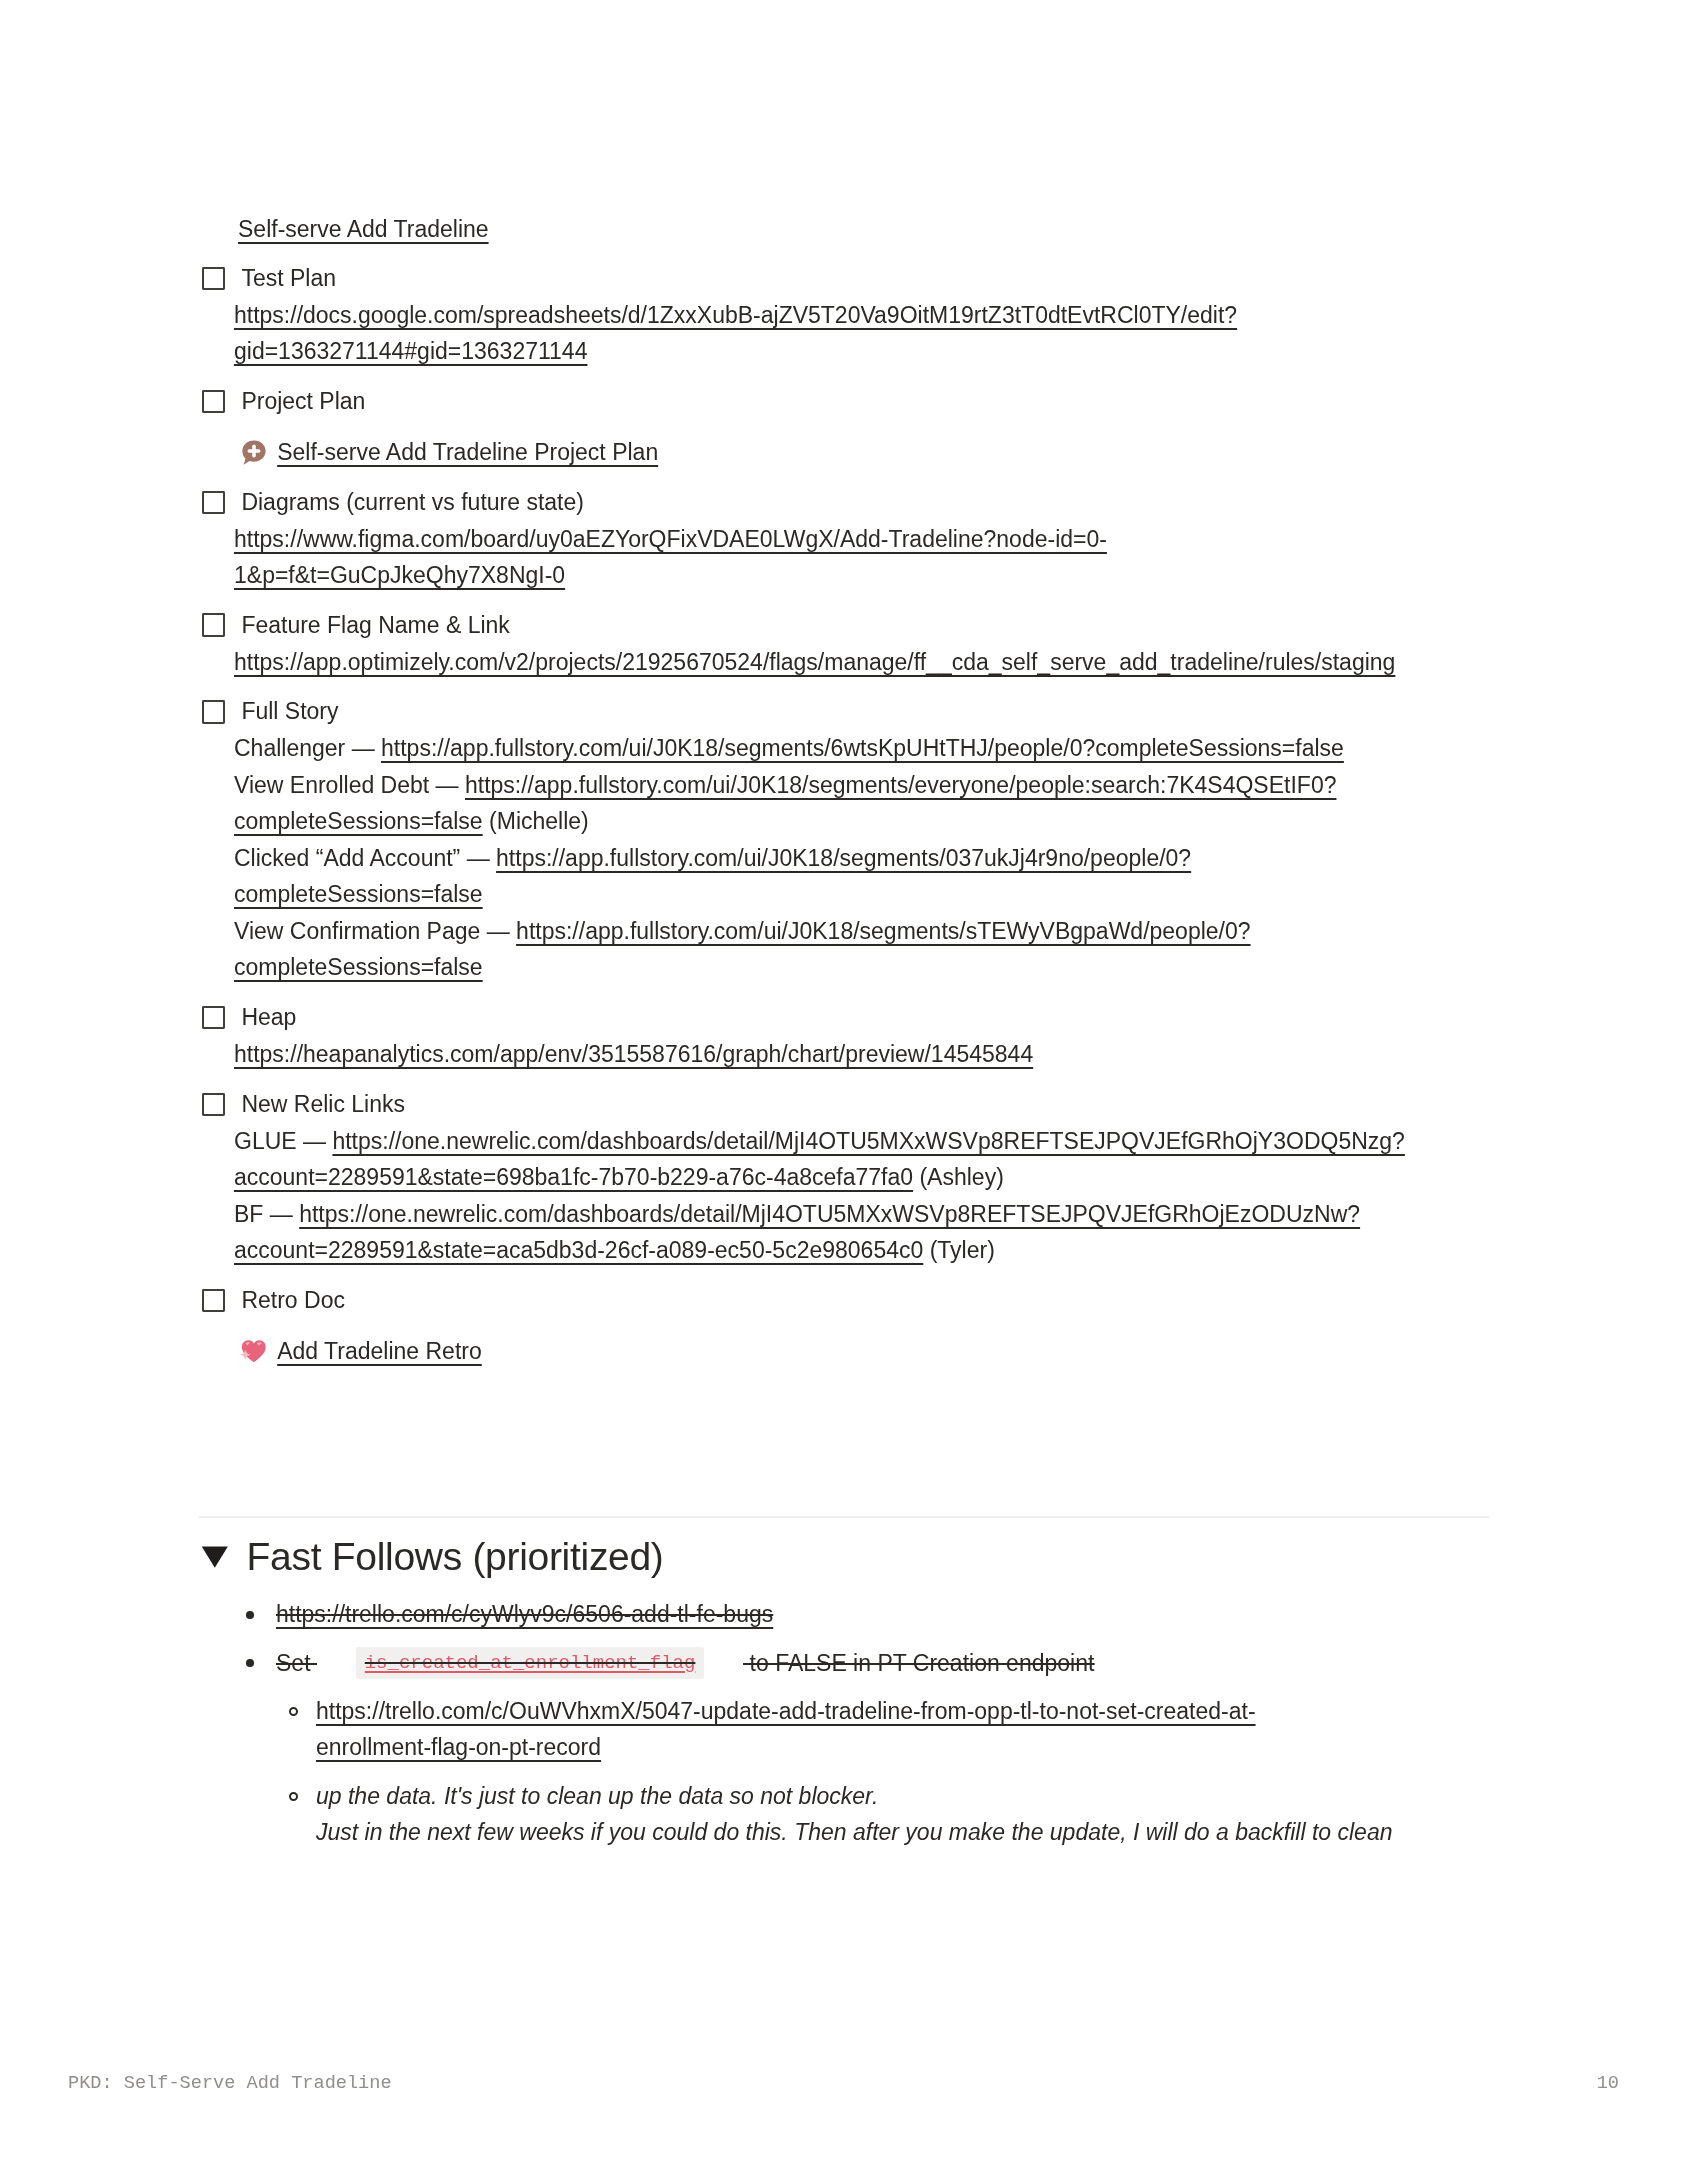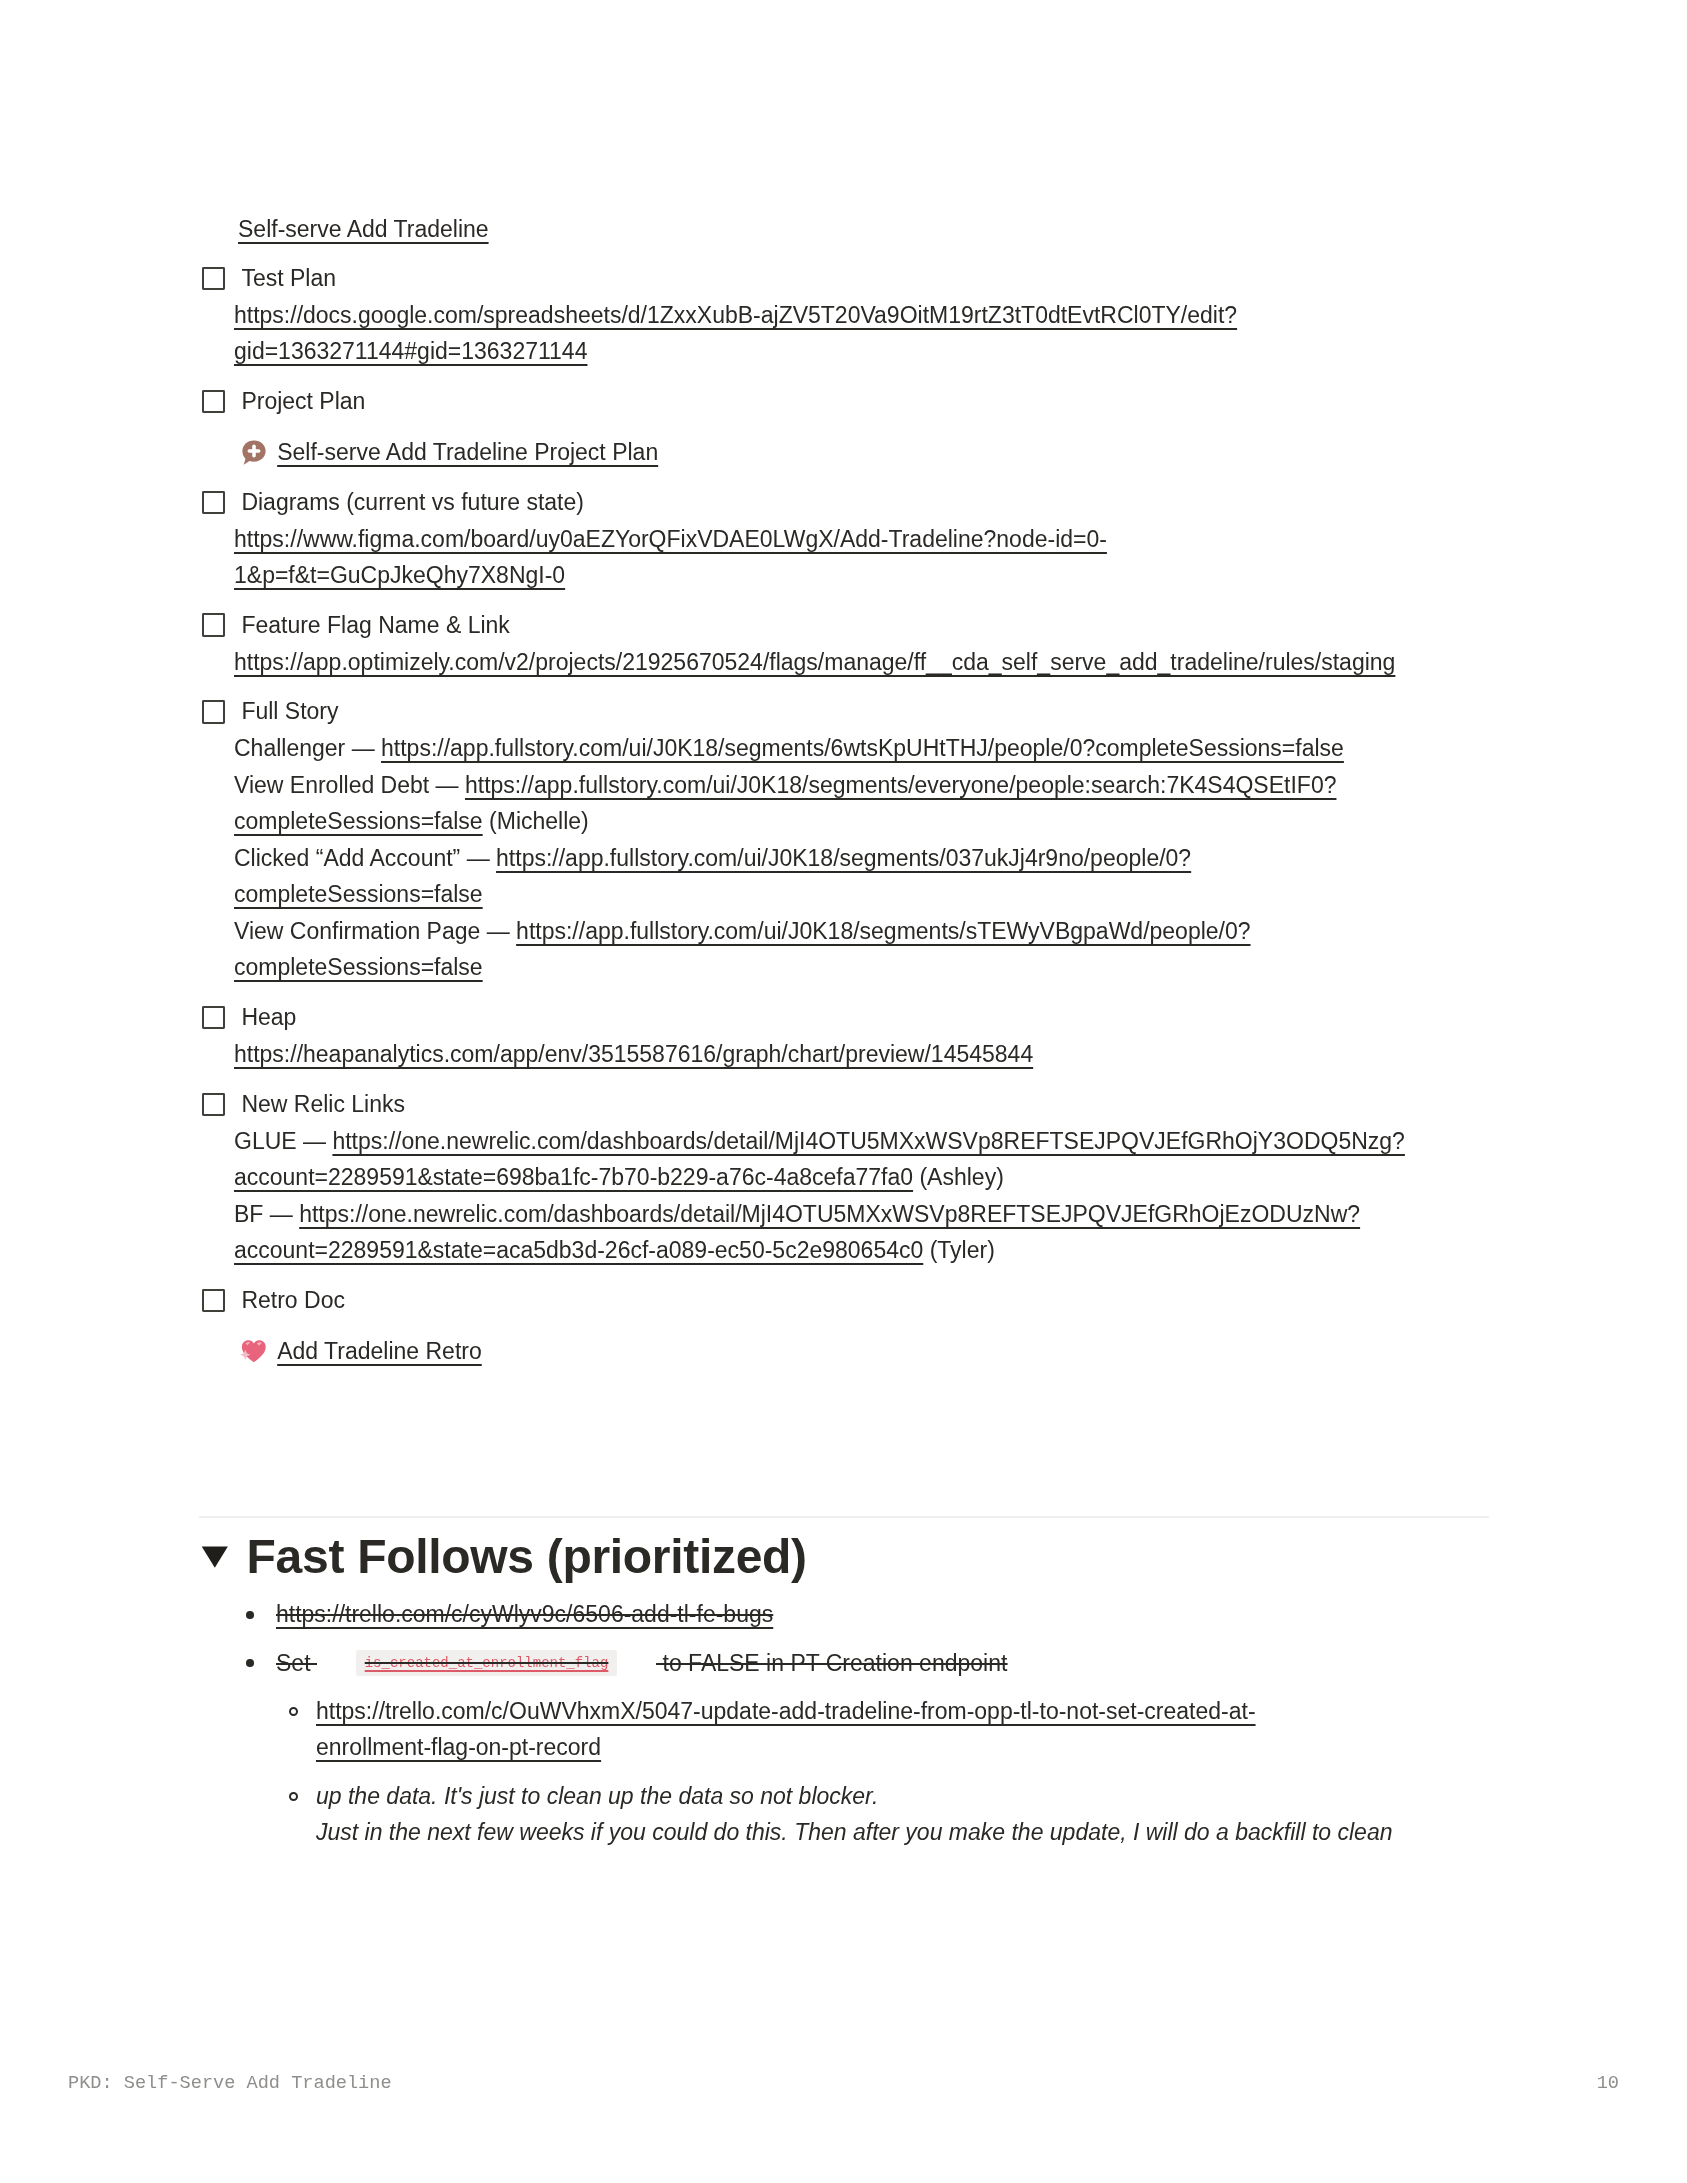"Fast Follows (prioritized)" .heading-text { font-size: 48px -> 39px; font-weight: 700 -> 400 }
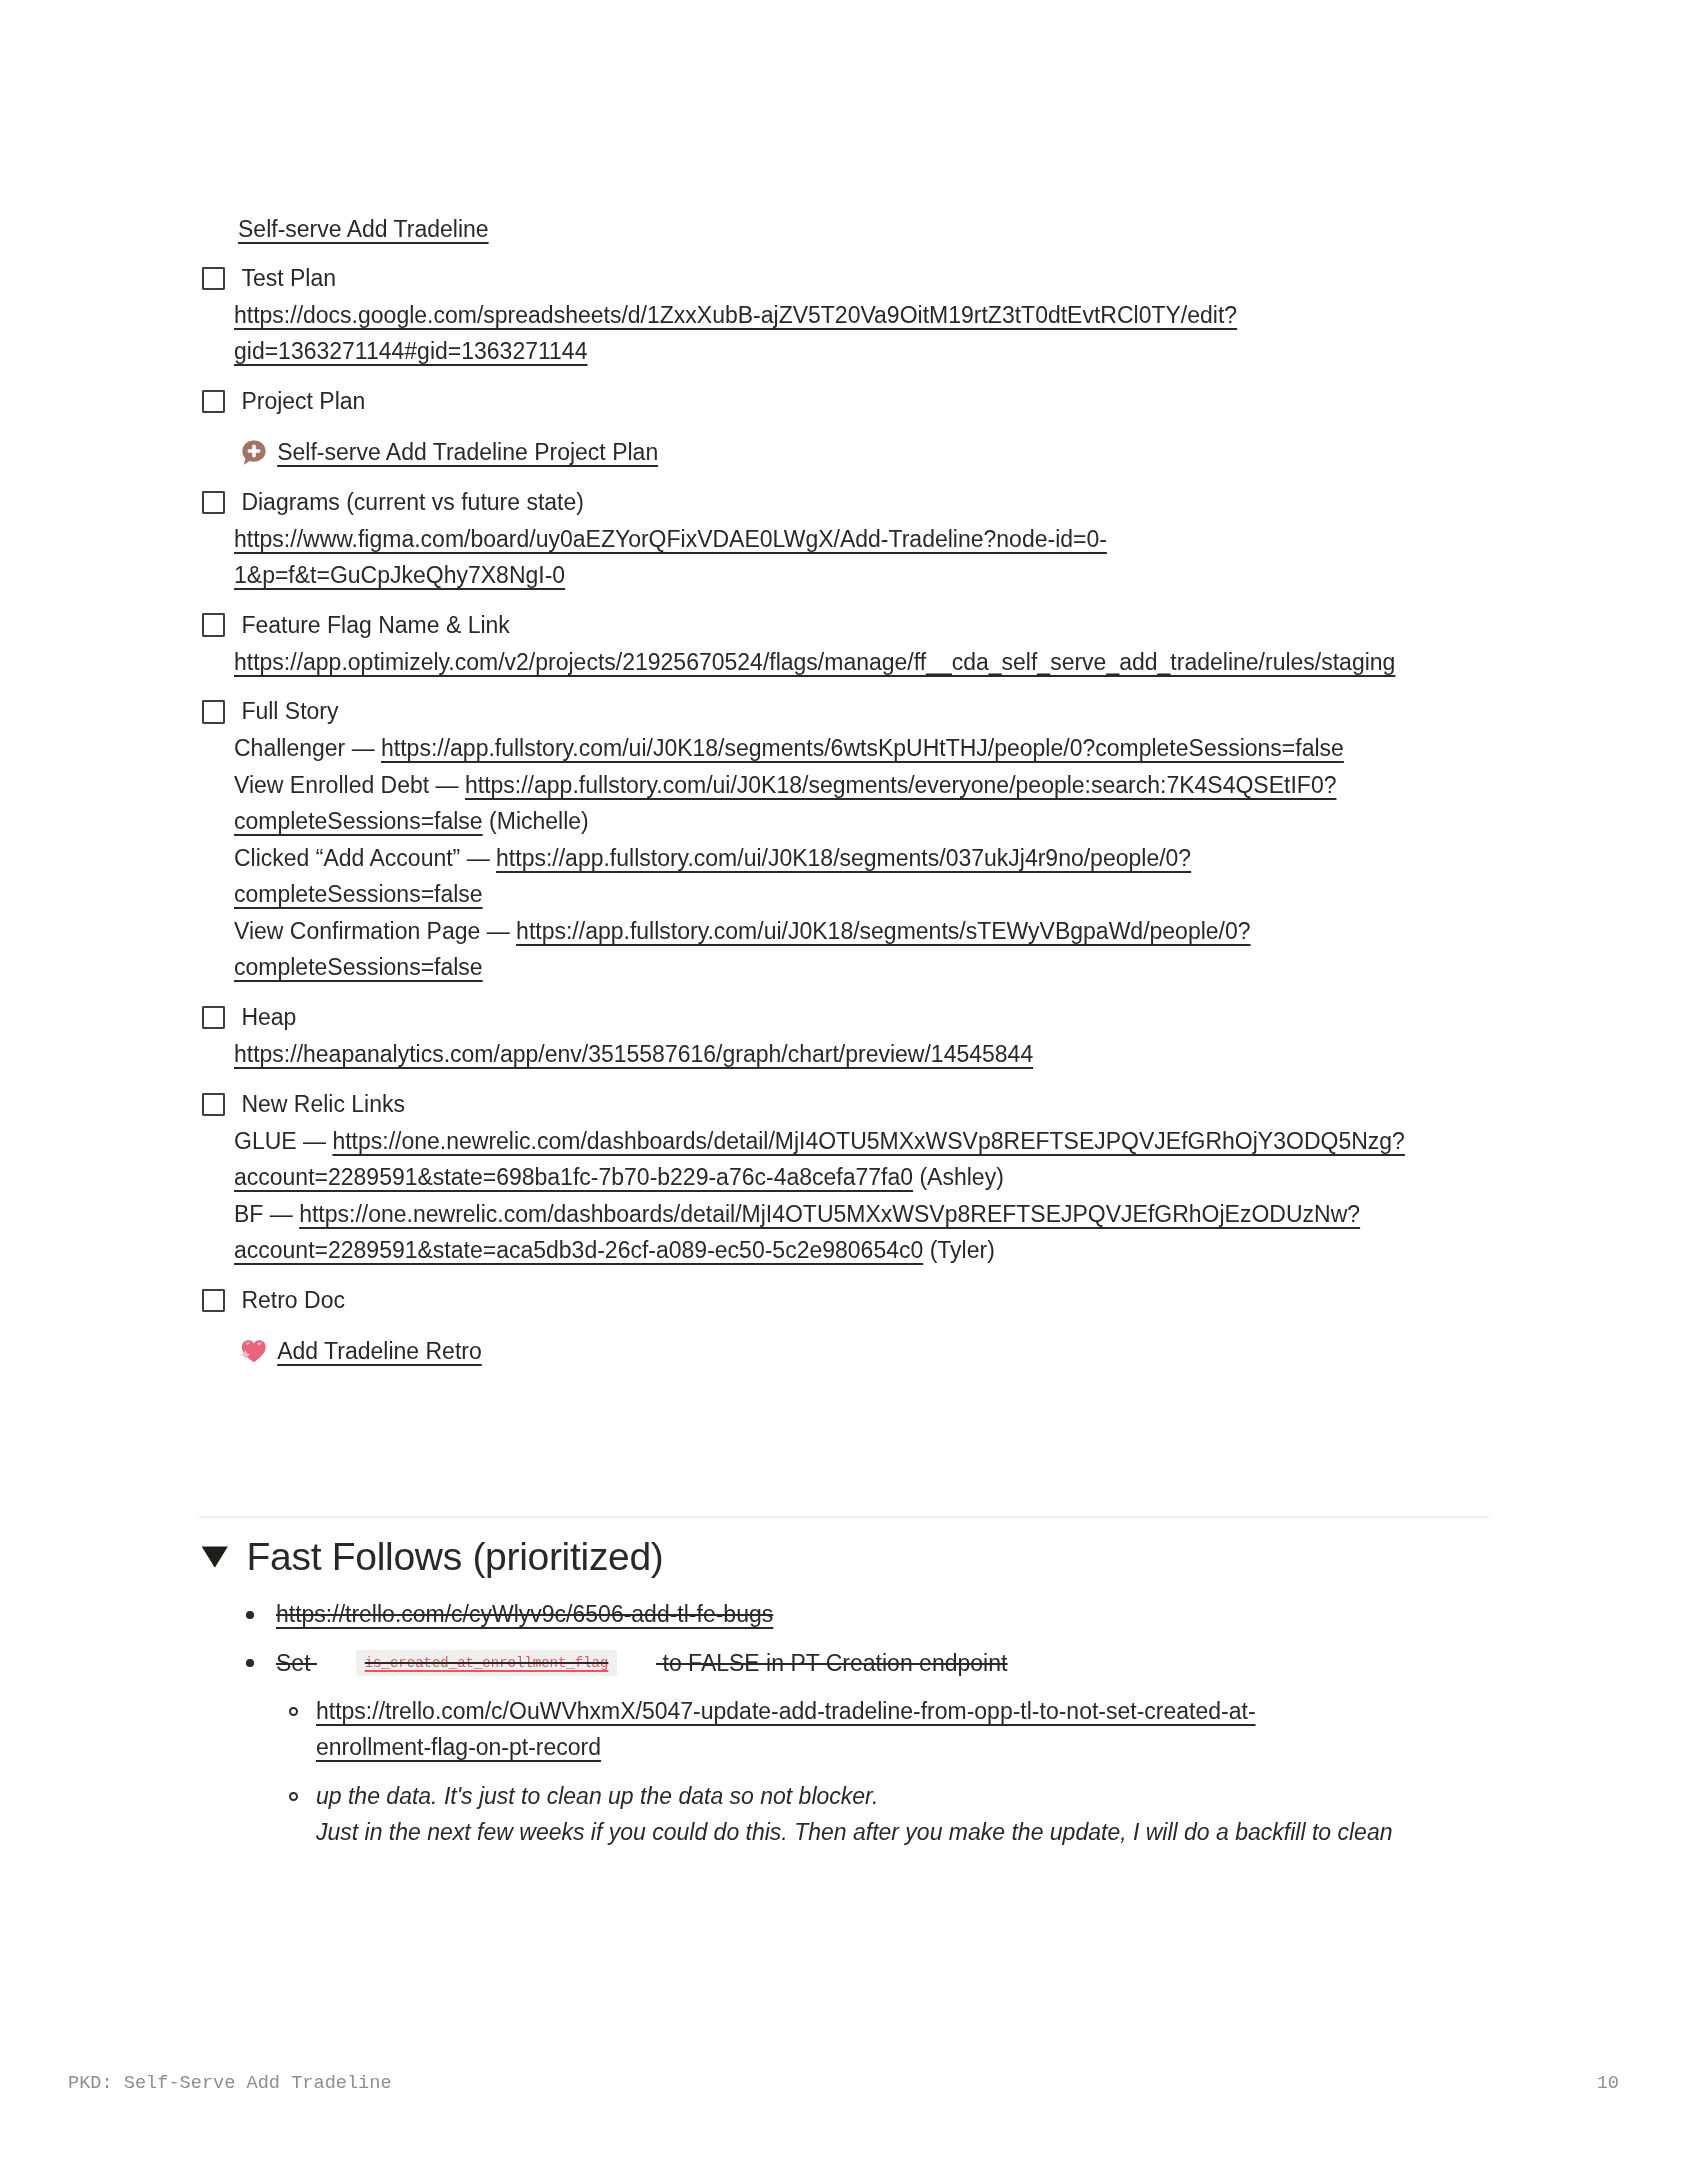"is_created_at_enrollment_flag" .seg-code-strike { font-size: 14px -> 19px }
